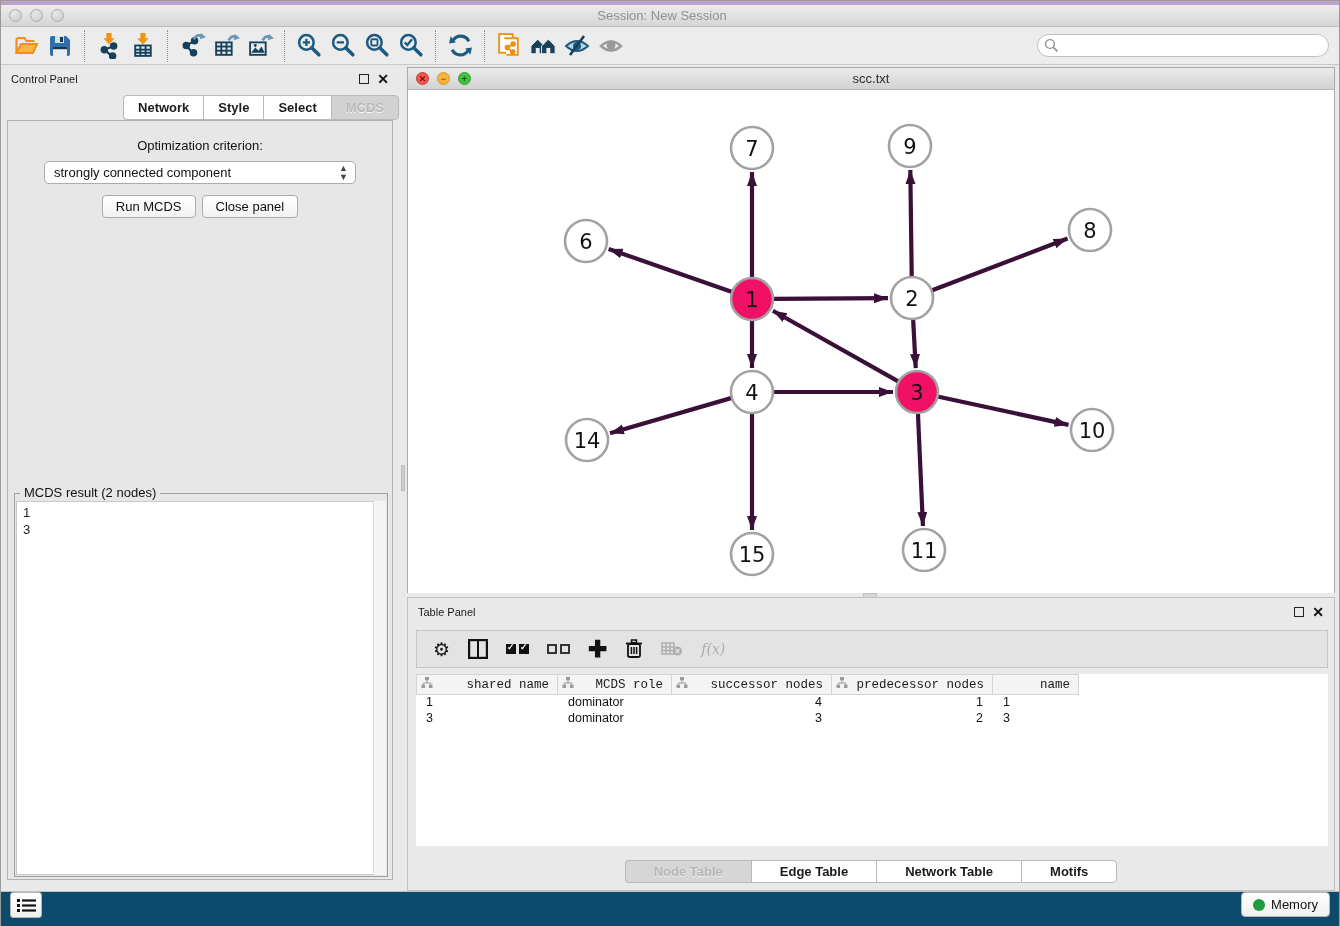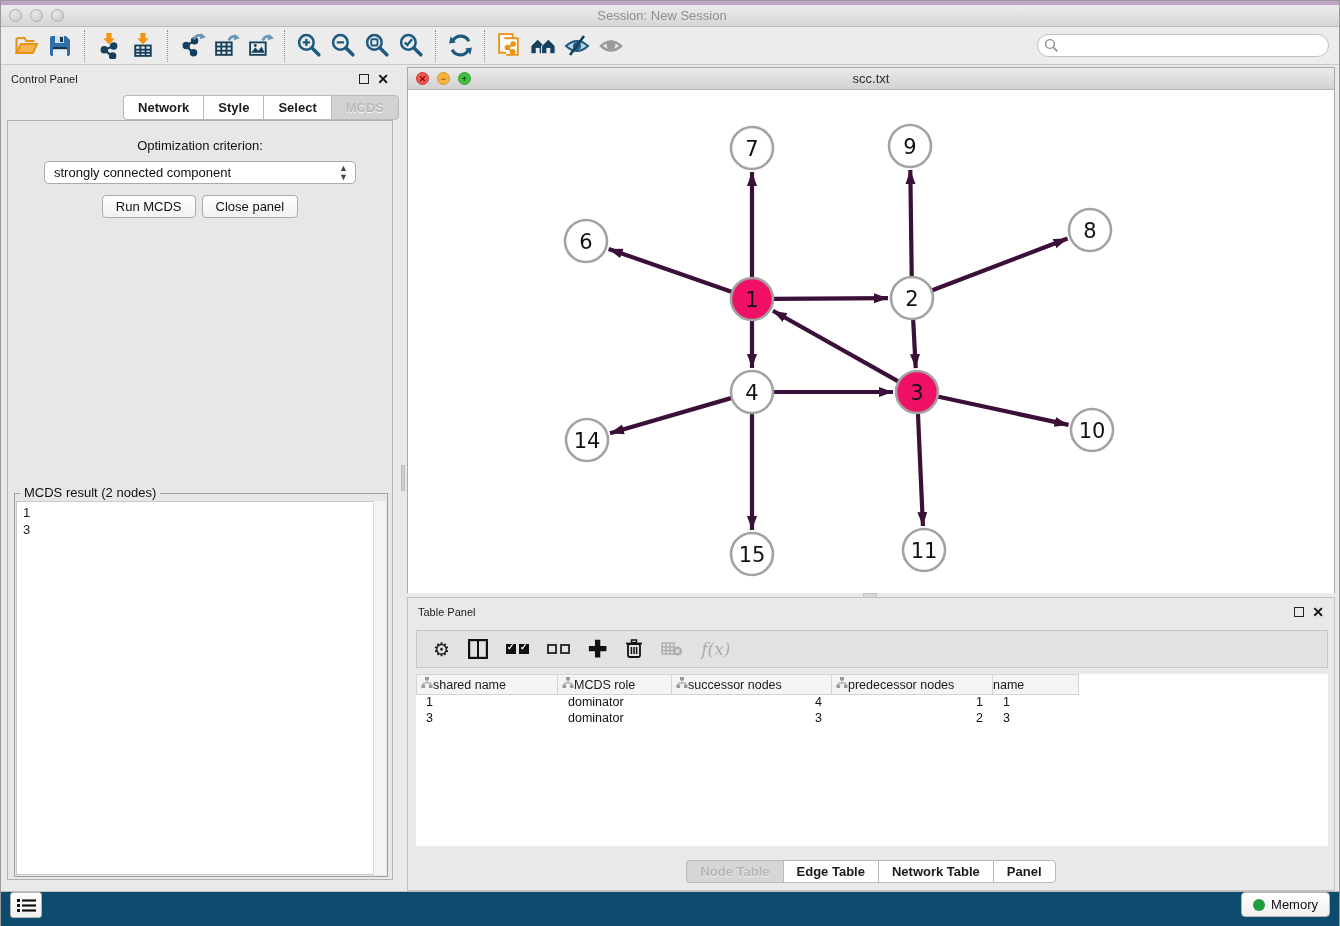"f(x)" .fx-glyph { font-size: 17px -> 14px }
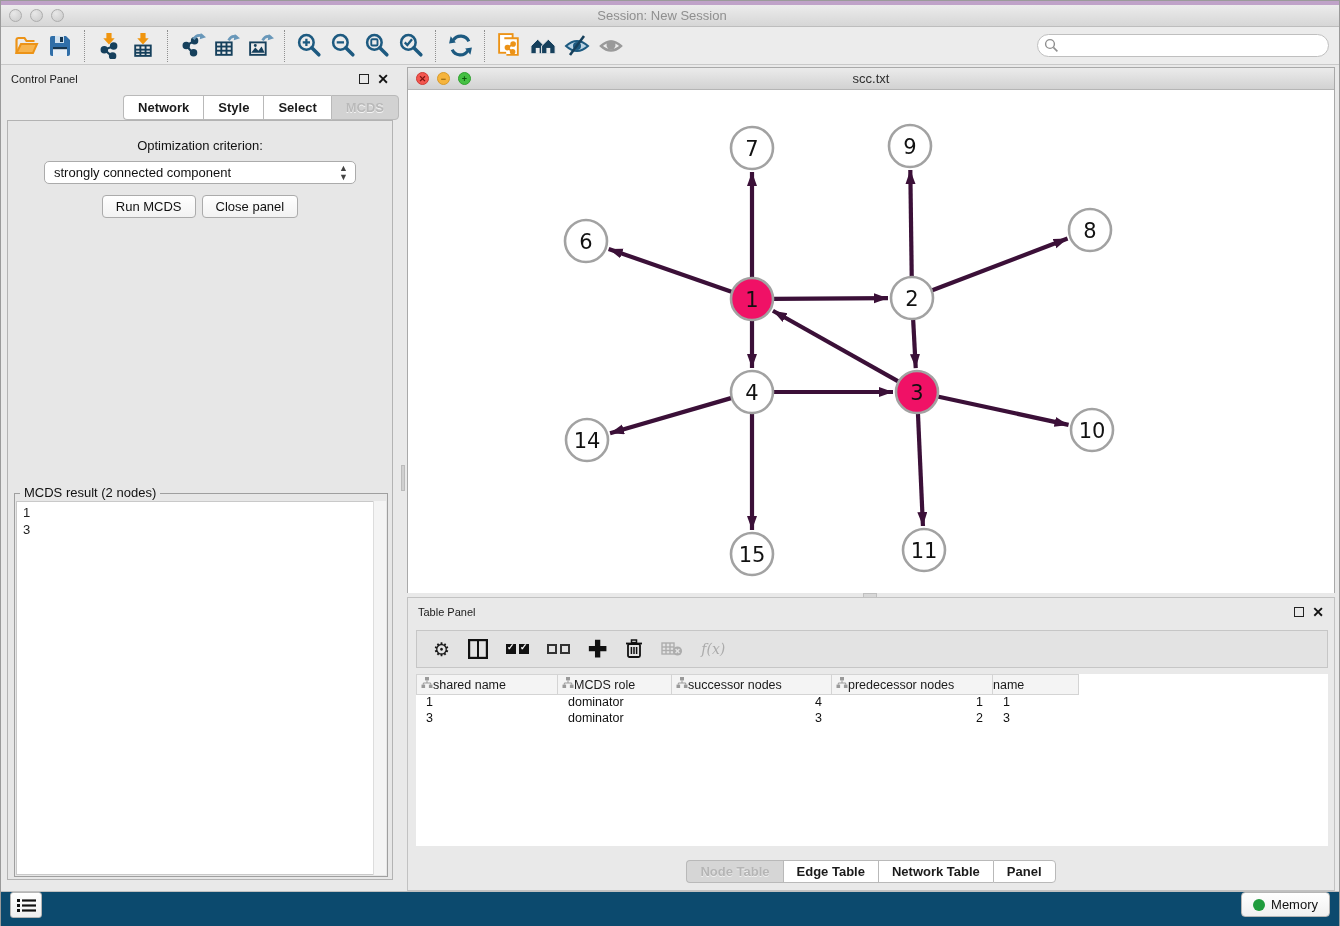"shared name" .th-cell .th-label { font-family: none -> Liberation Mono, monospace; text-align: left -> right }
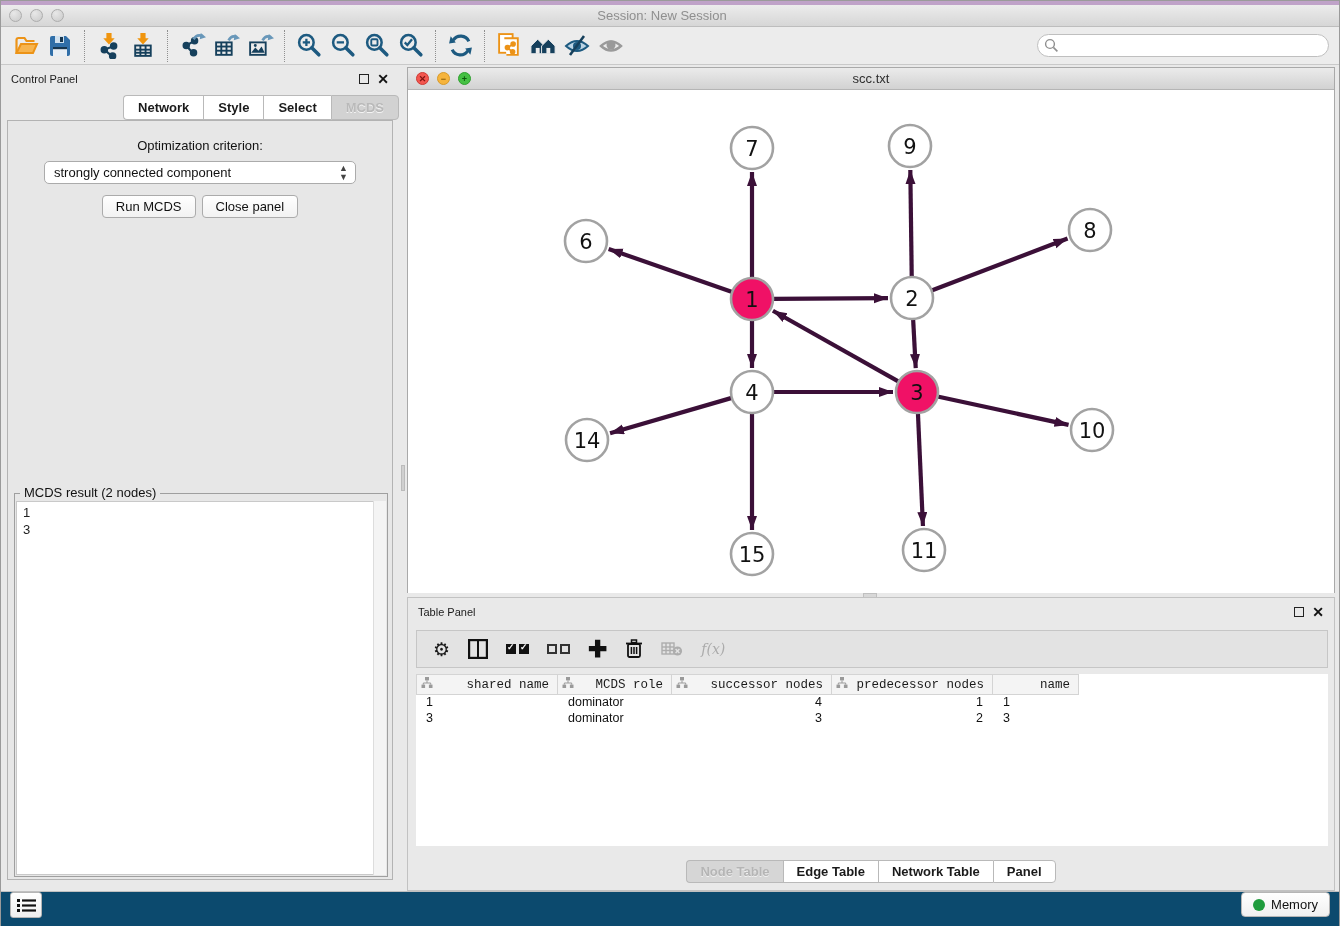"Node Table" .tp-tab { padding: 3px 13px -> 3px 28px }
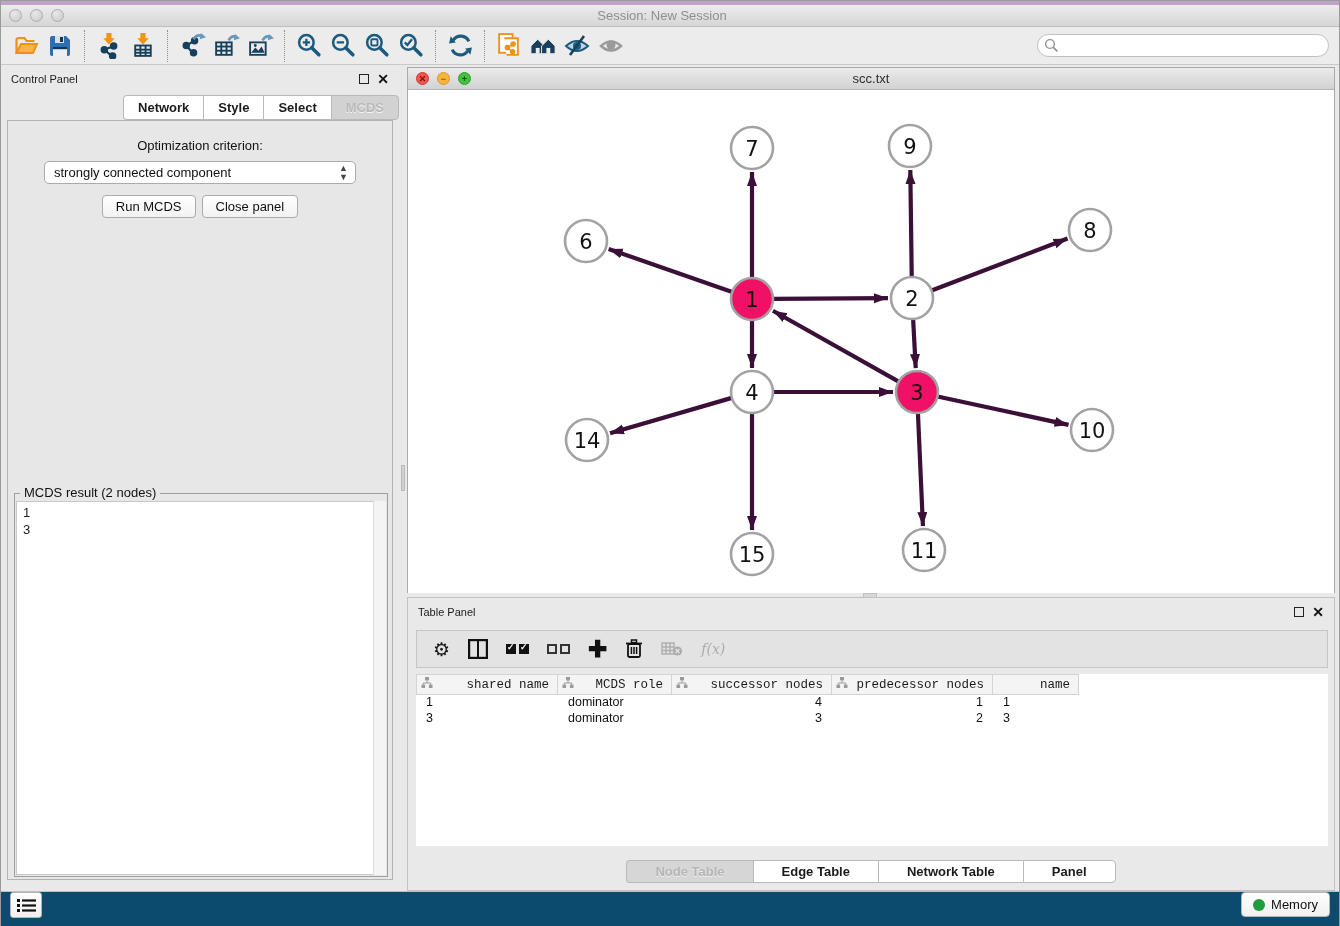"Panel" span.tp-tab { text: Panel -> Motifs }
